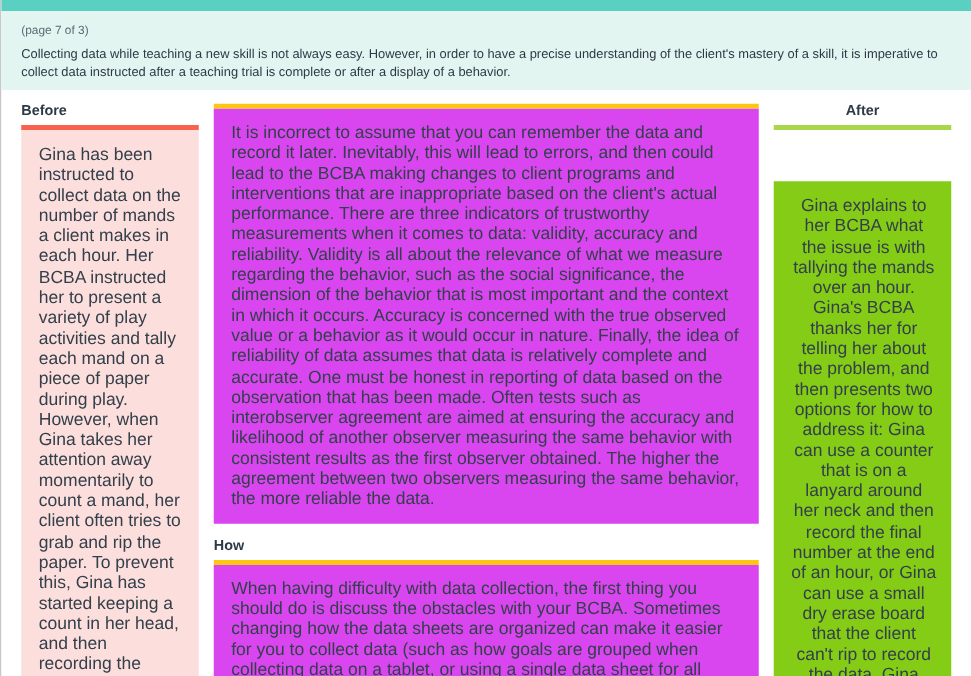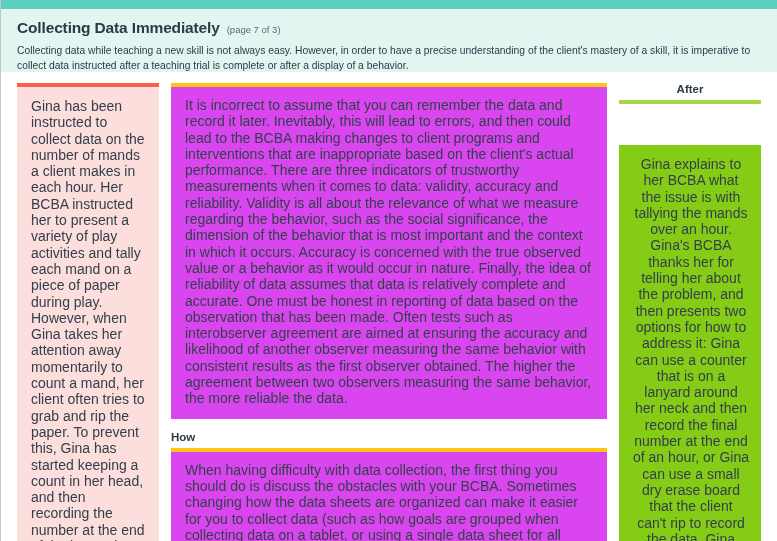"Collecting Data Immediately" span.title { html: <span>Collecting Data Immediately</span> -> none }
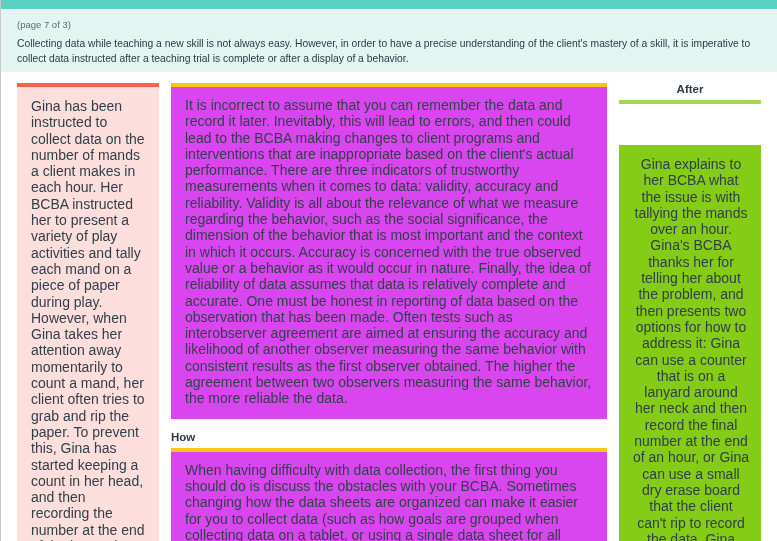"Before" div.sec-label { html: none -> <div>Before</div> }
